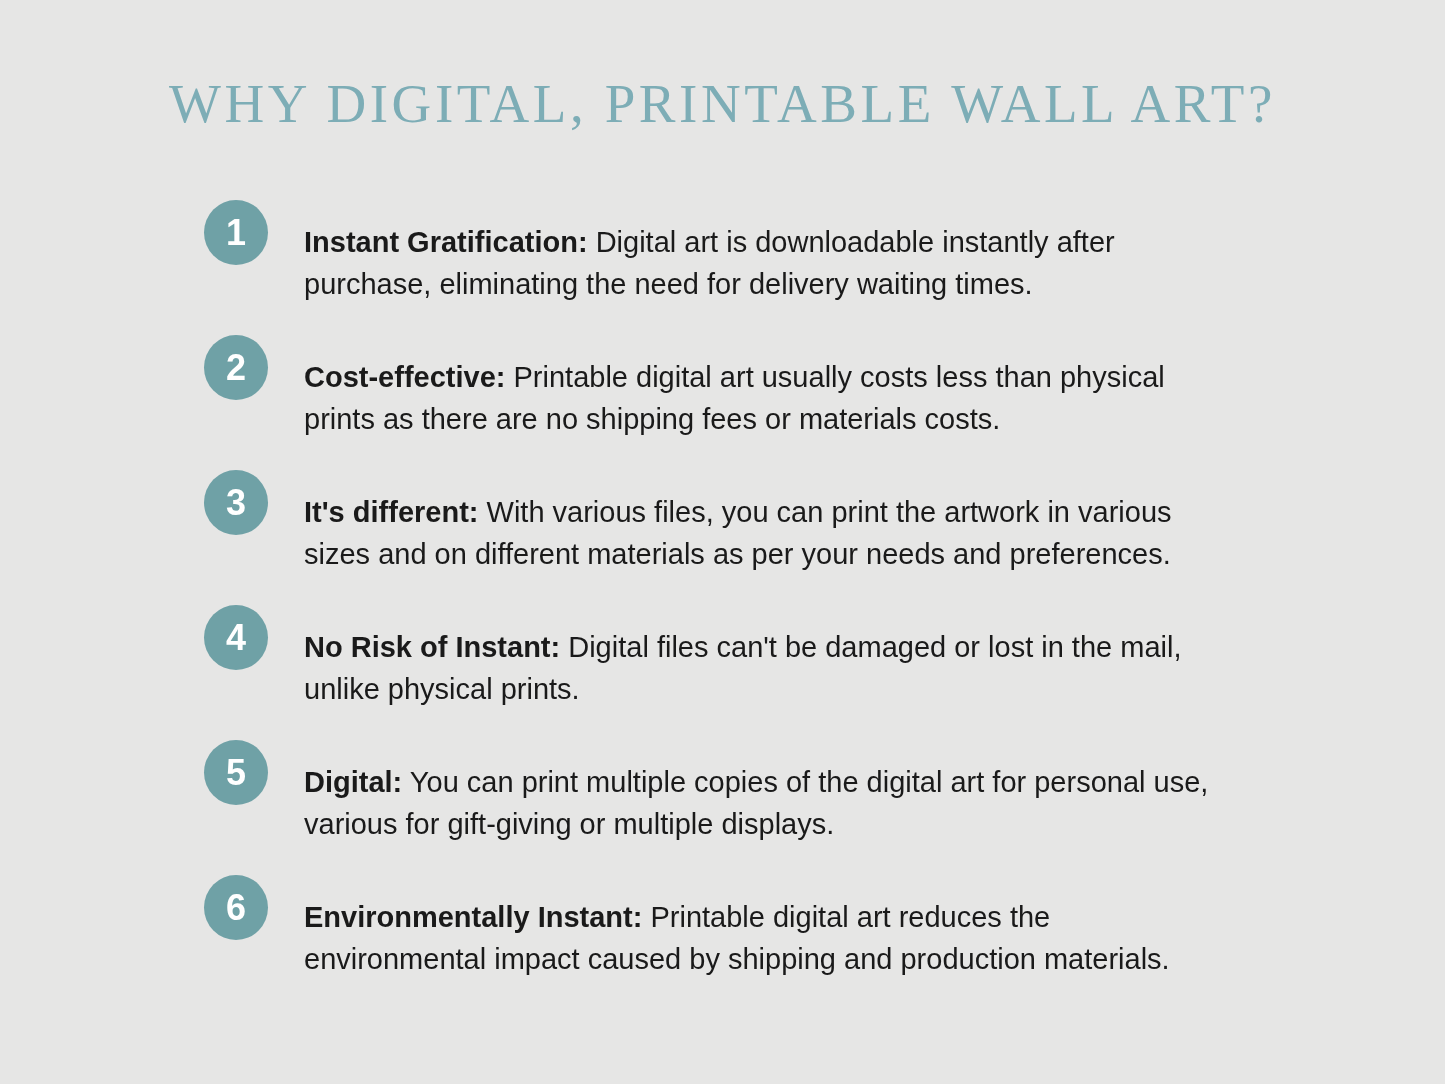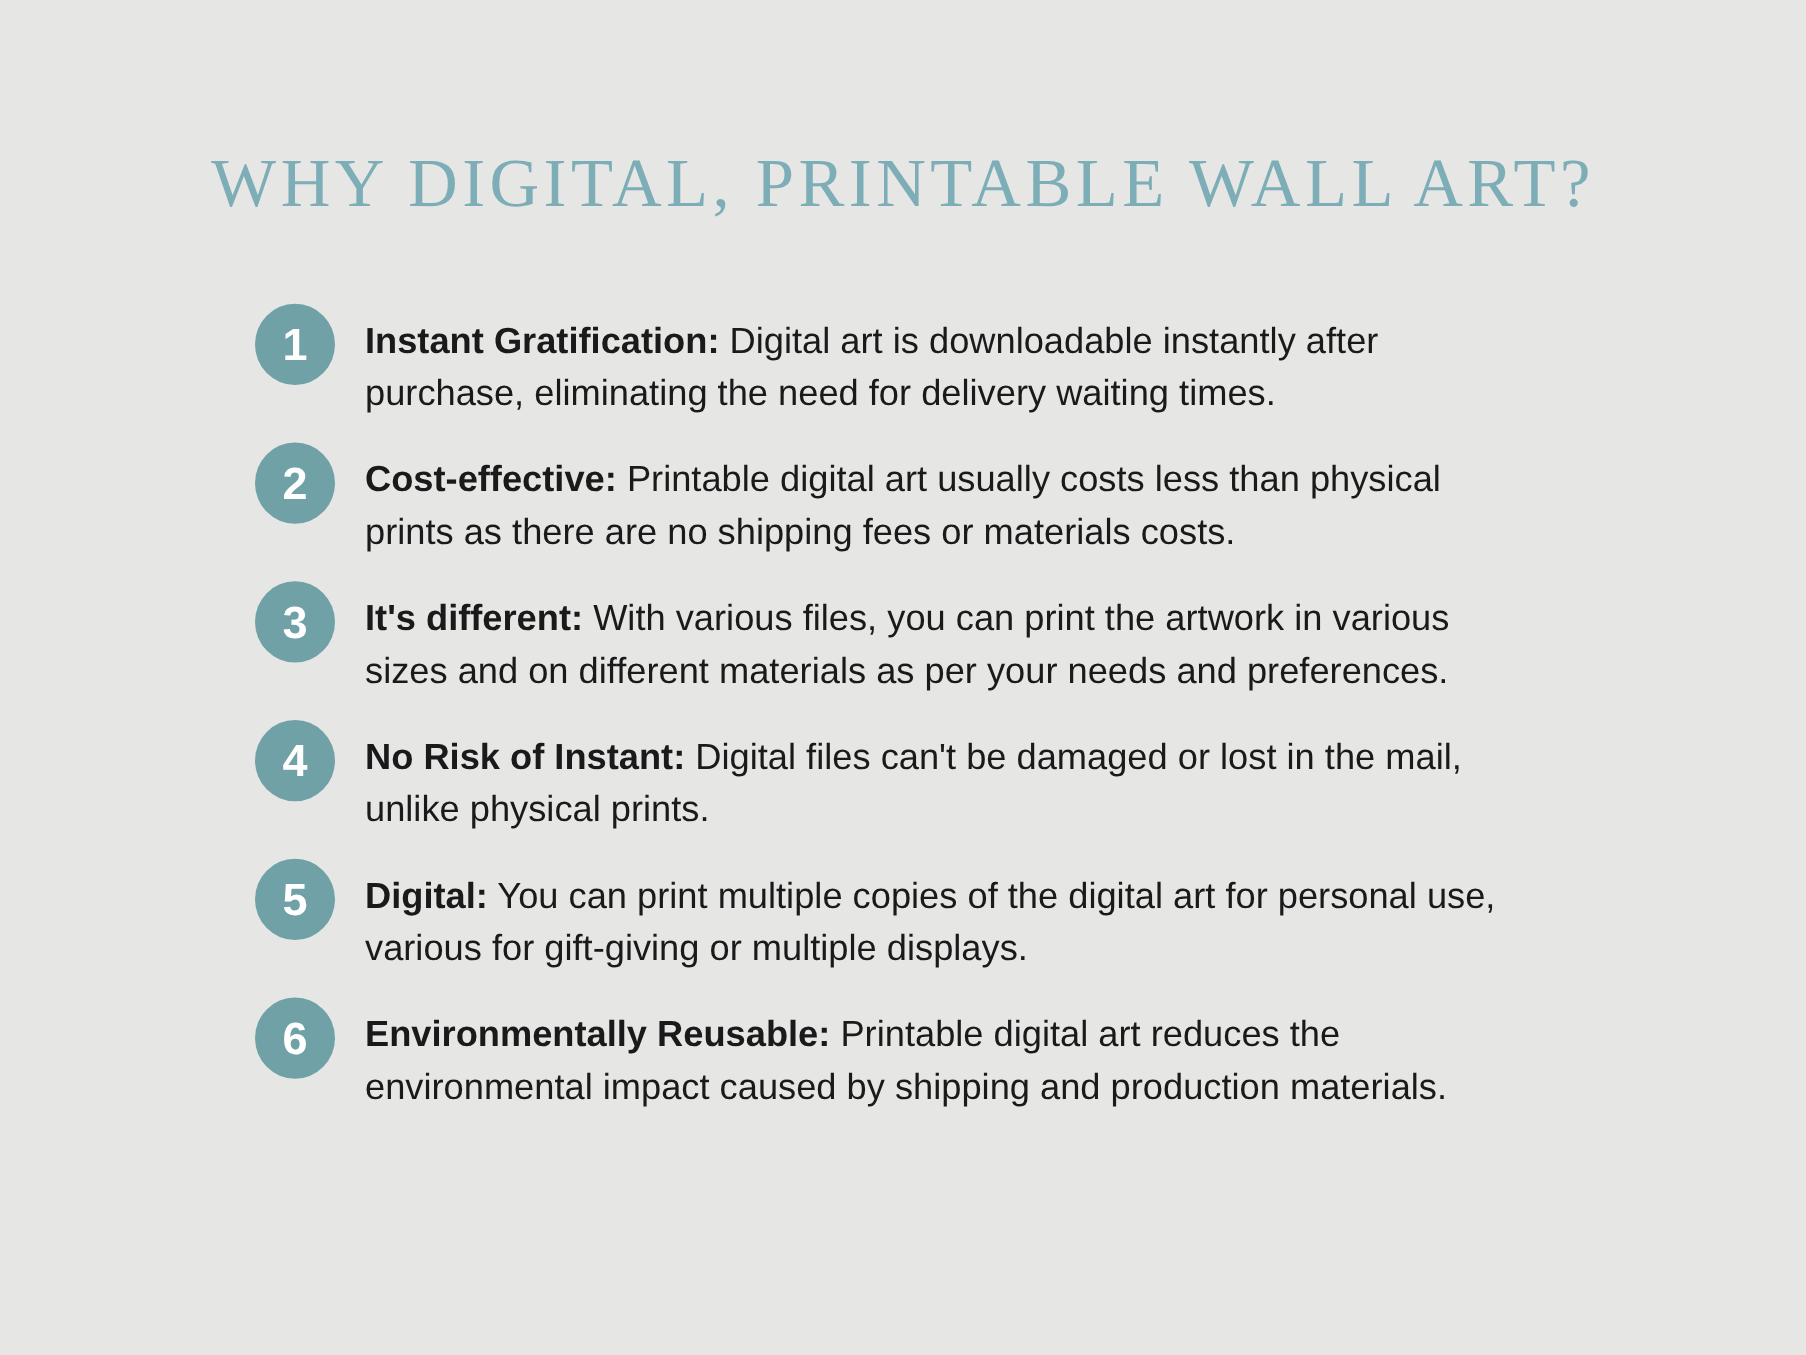"WHY DIGITAL, PRINTABLE WALL ART?" .poster { padding-top: 115px -> 72px }
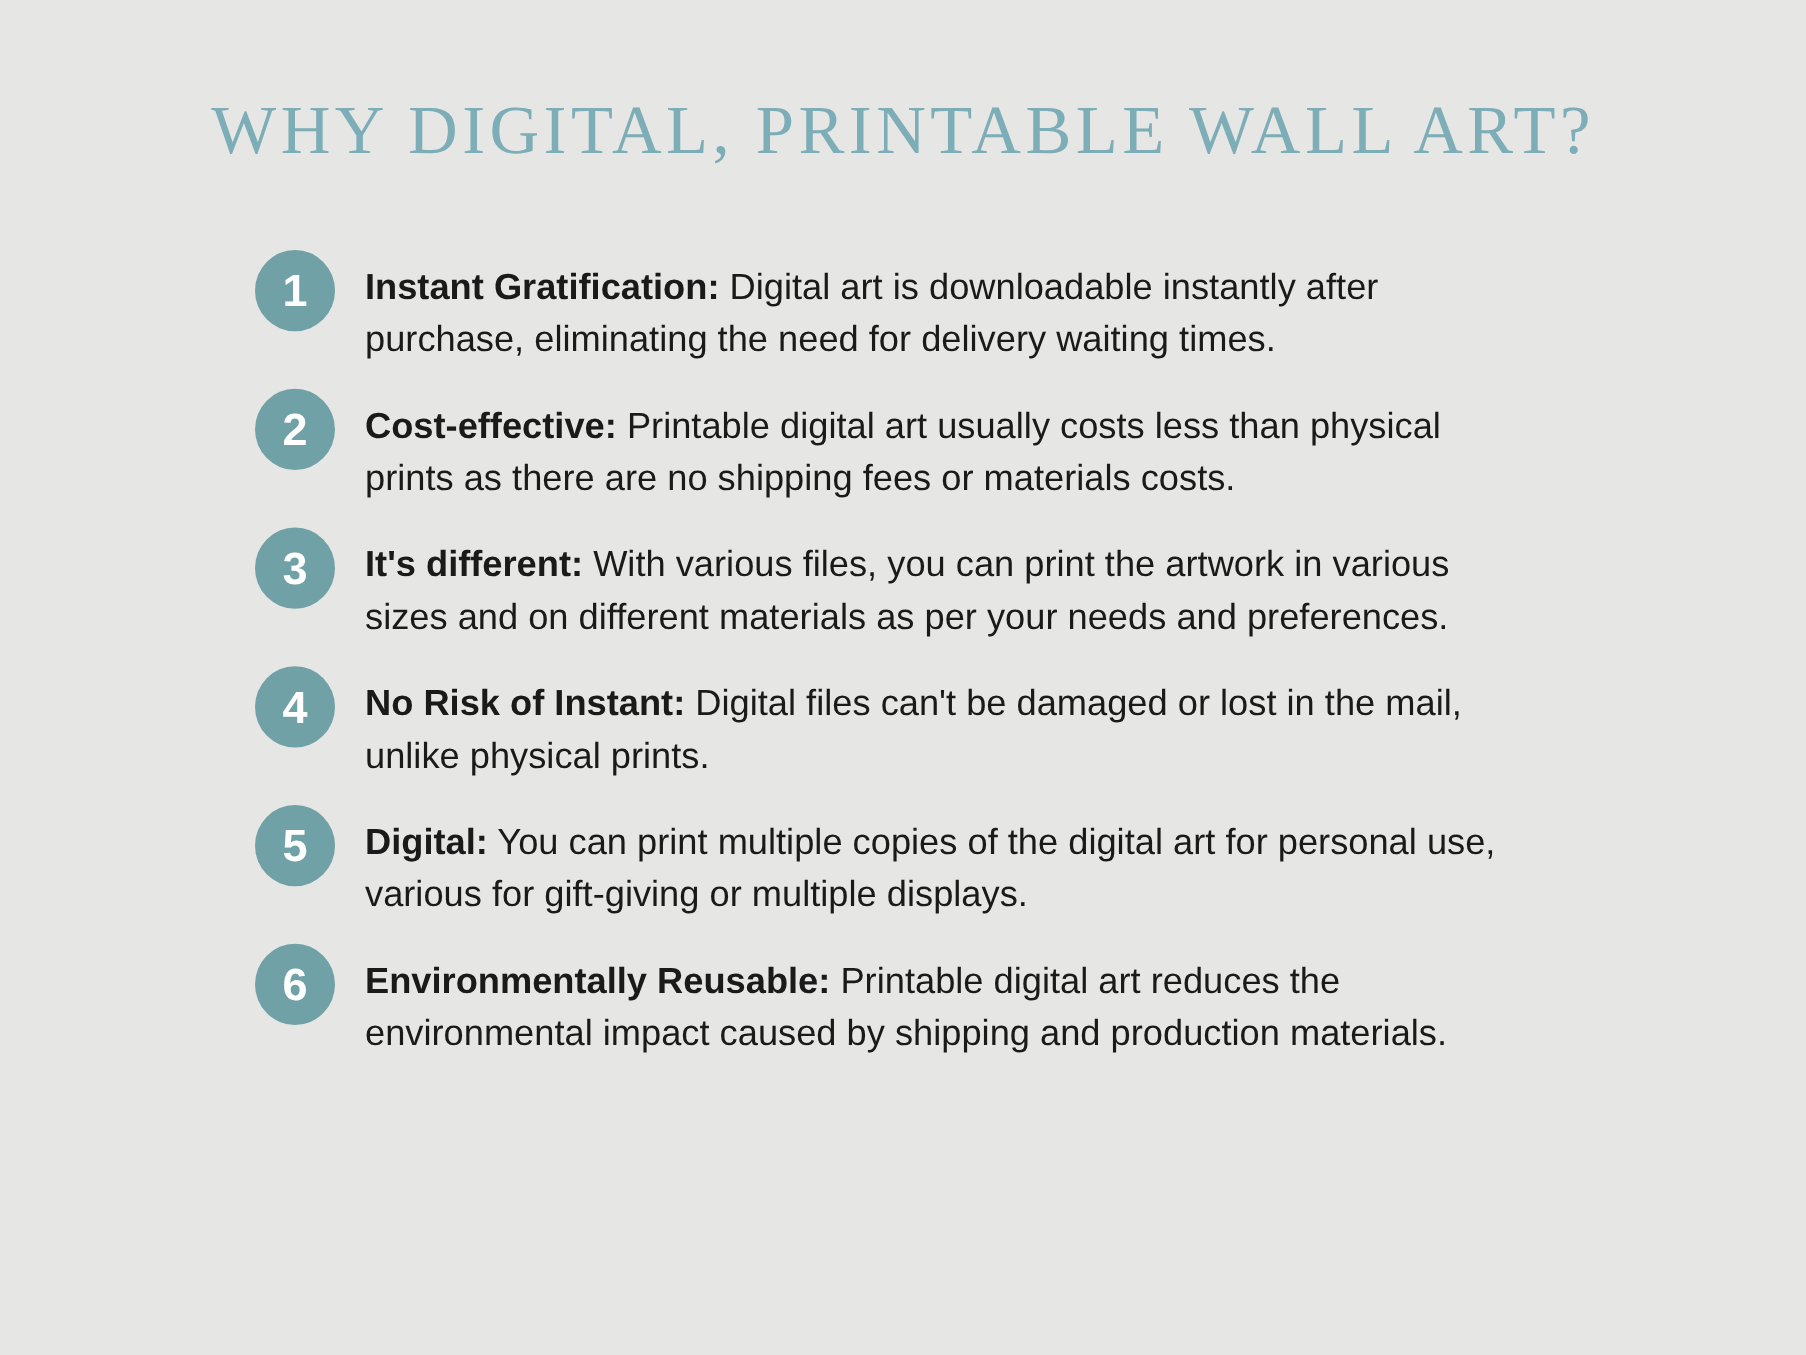"Instant Gratification: Digital art is" .benefit-text { margin: 4px -> 16px }
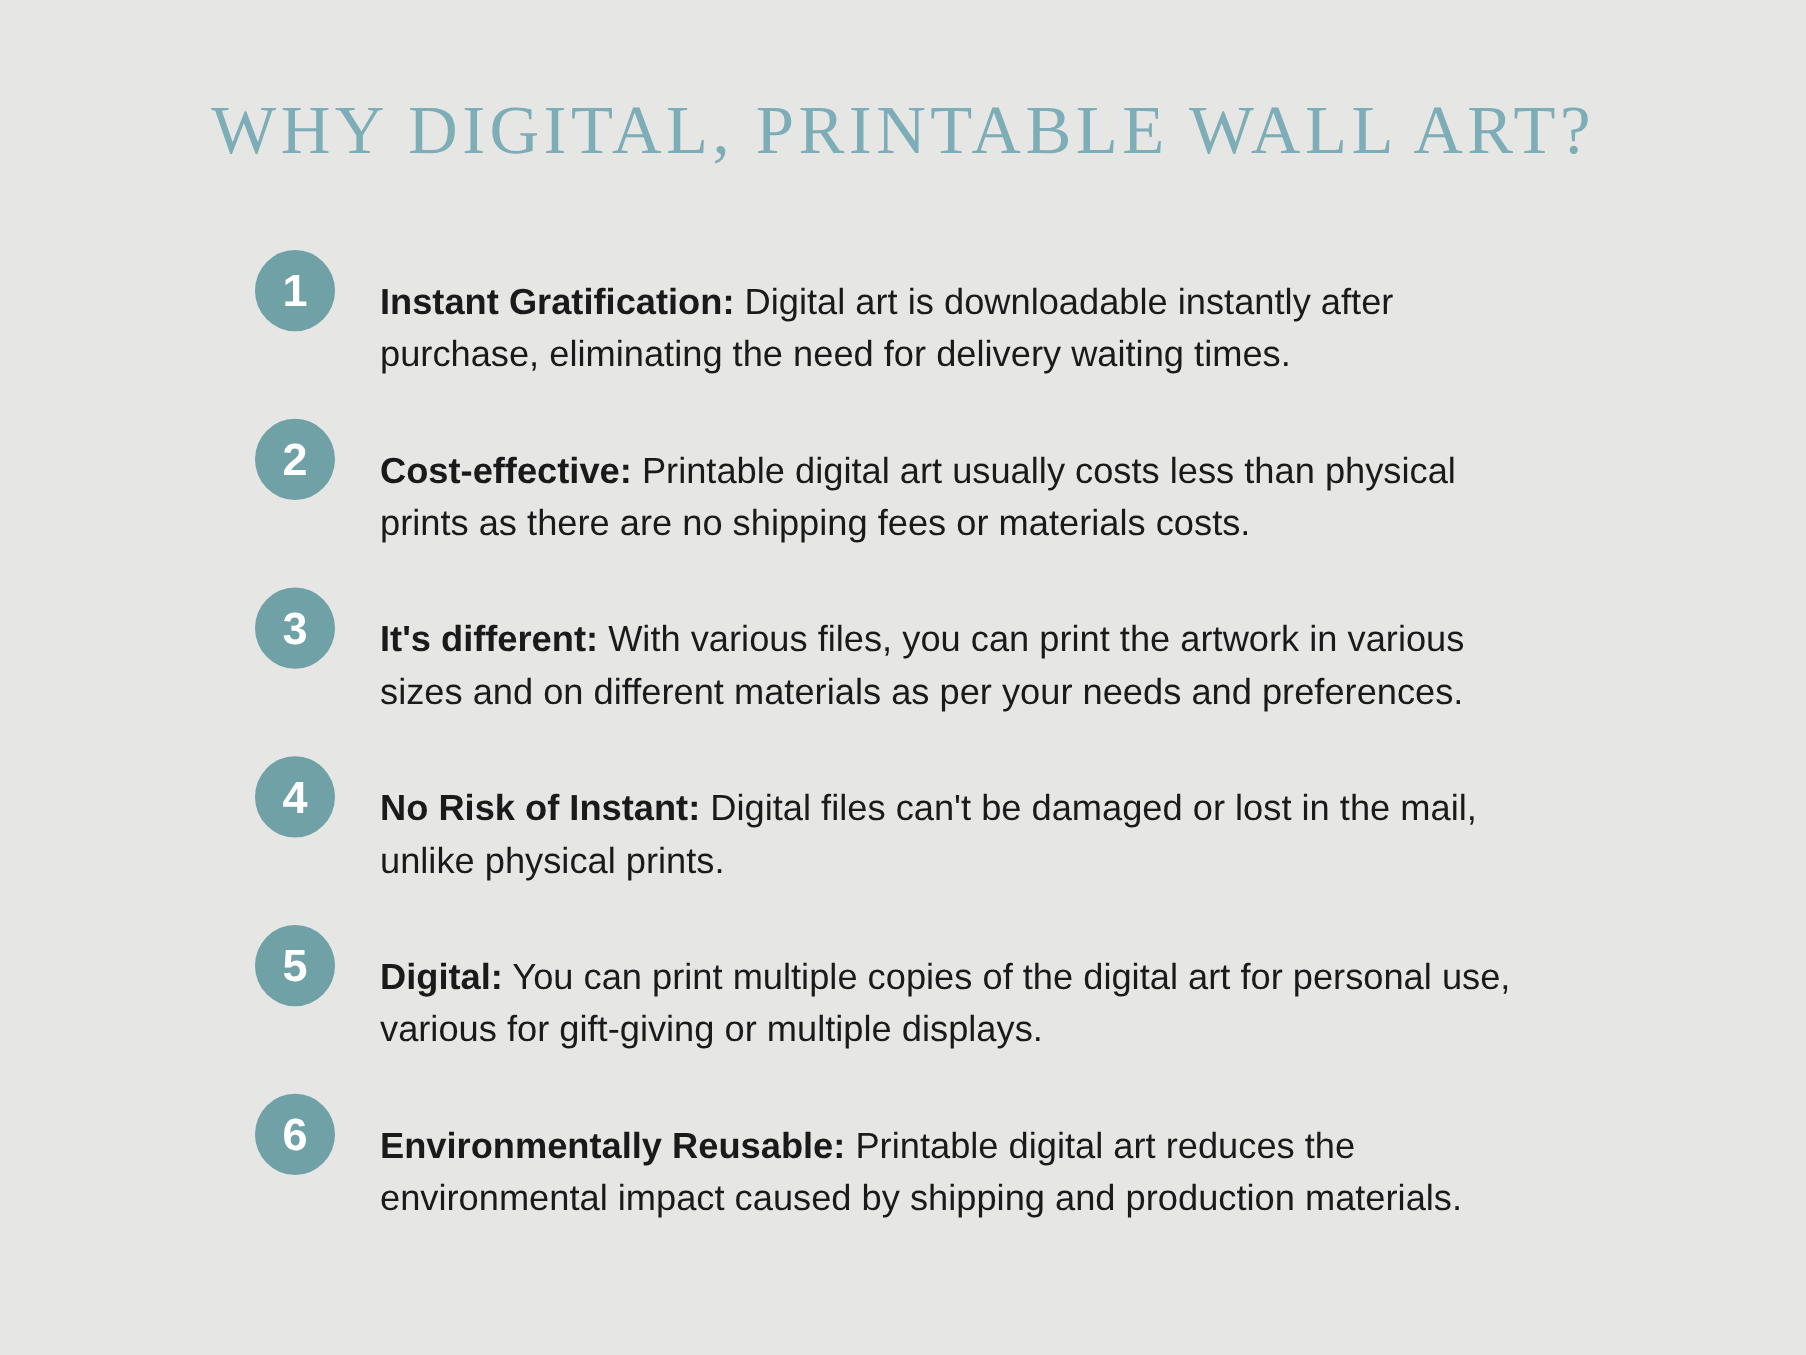"Environmentally Reusable:" strong { text: Reusable -> Instant }
